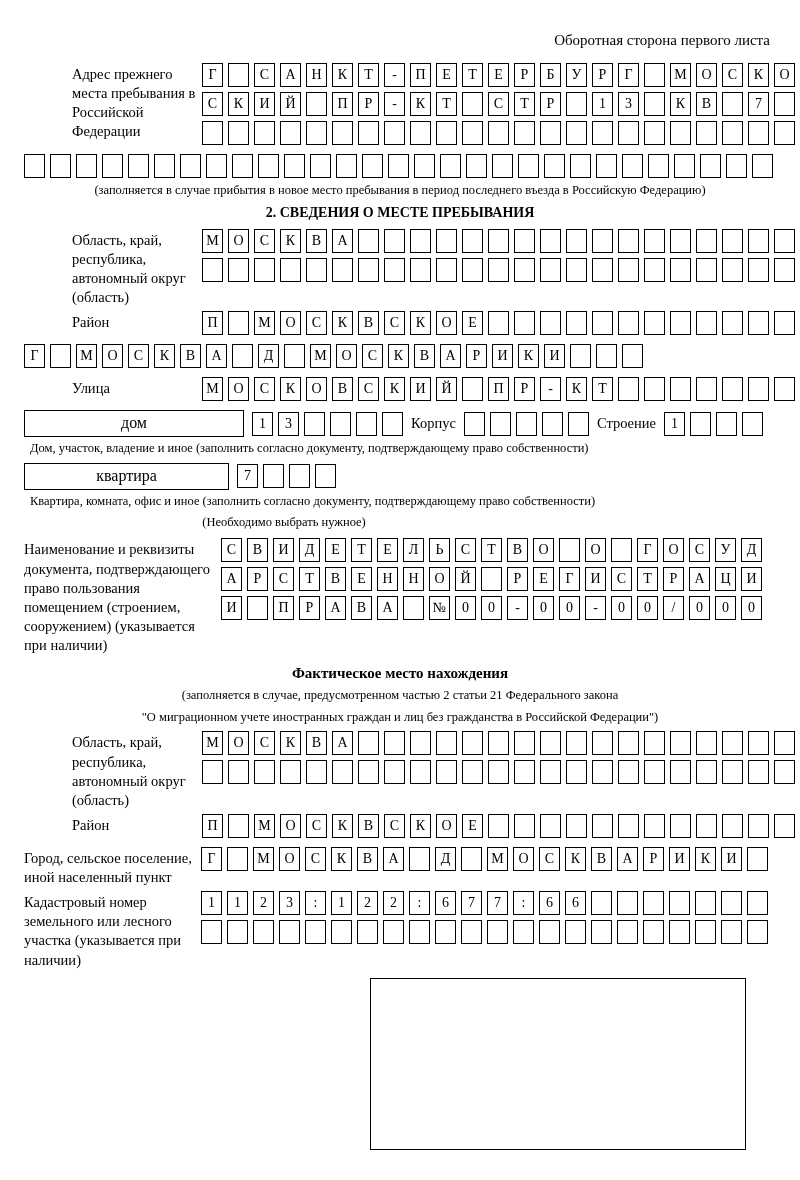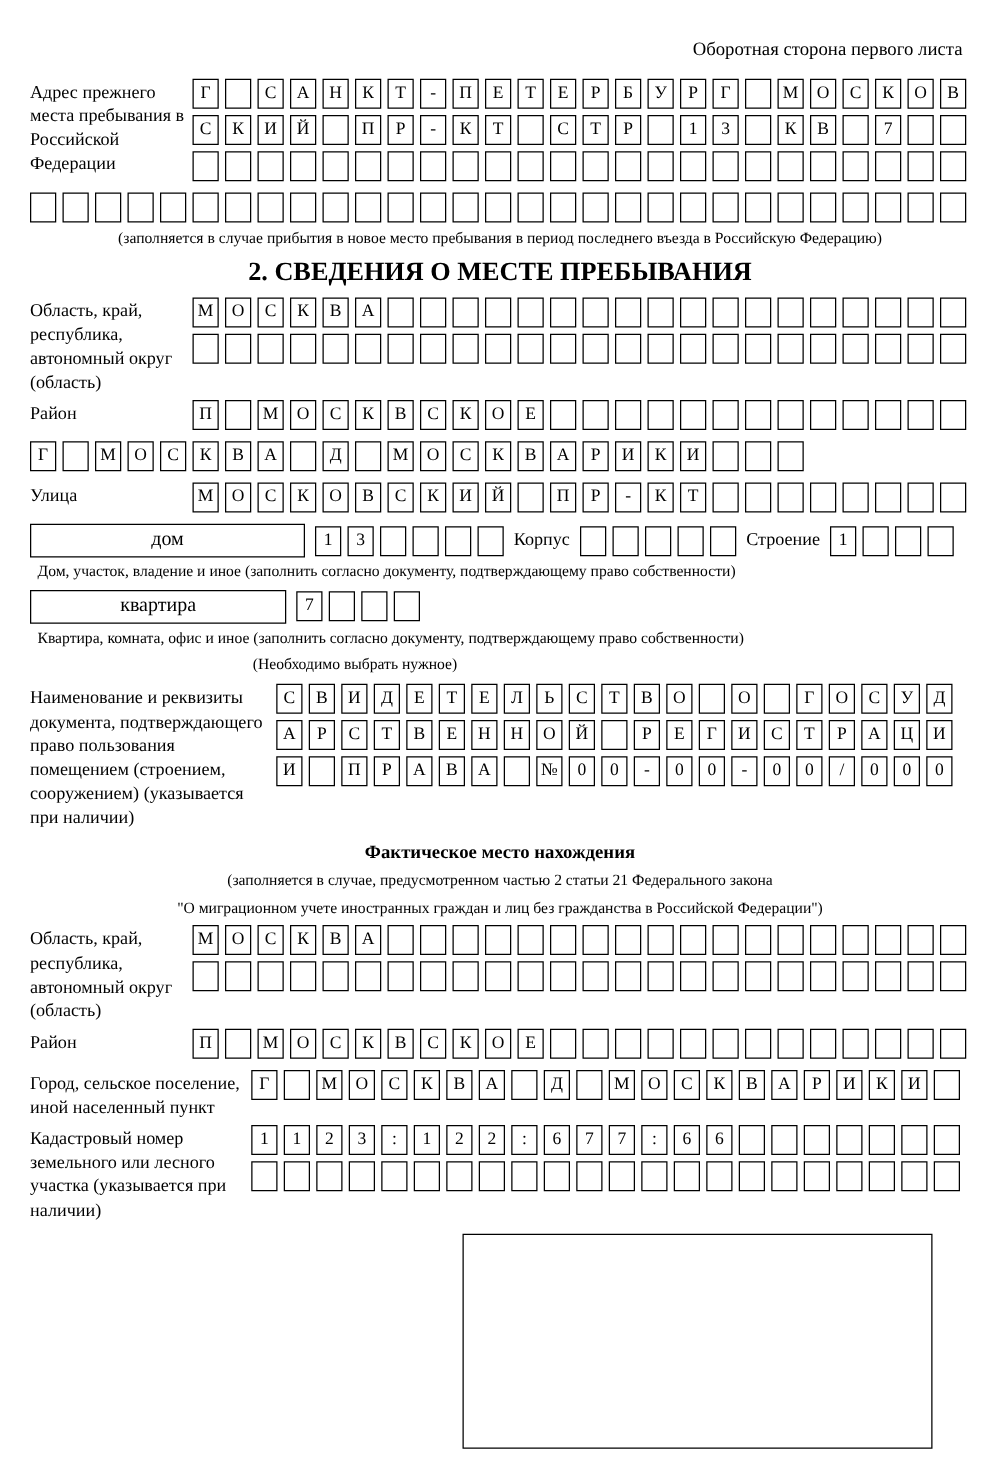"Адрес прежнего места пребывания в" .w128 { margin-left: none -> 48px }
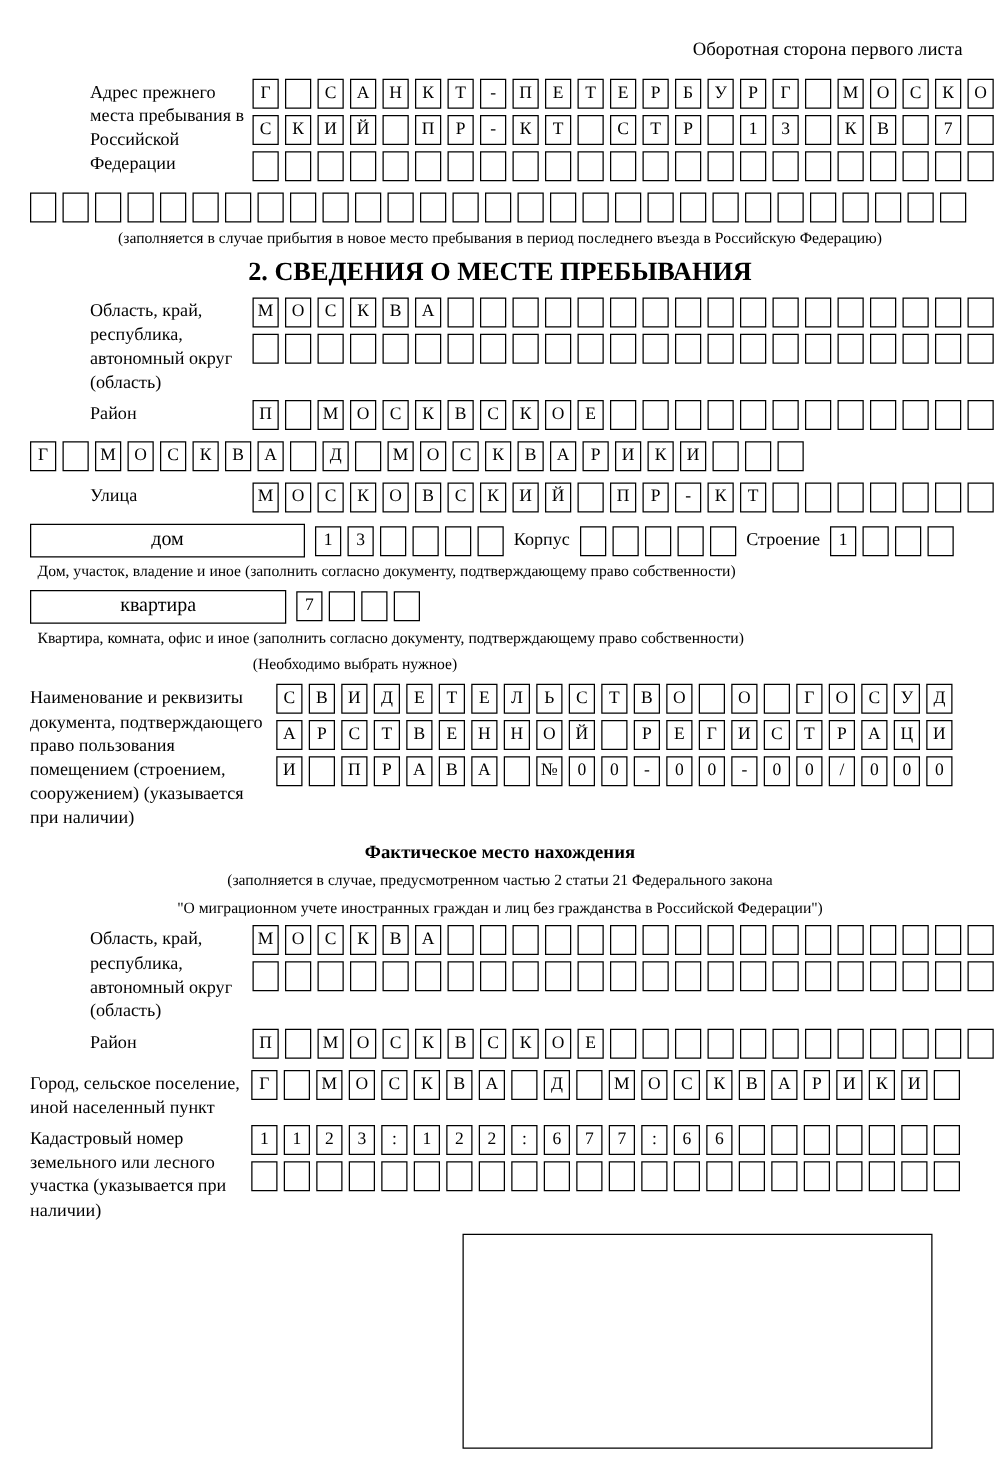"2. СВЕДЕНИЯ О МЕСТЕ ПРЕБЫВАНИЯ" .sec-title { font-size: 21px -> 14px }
